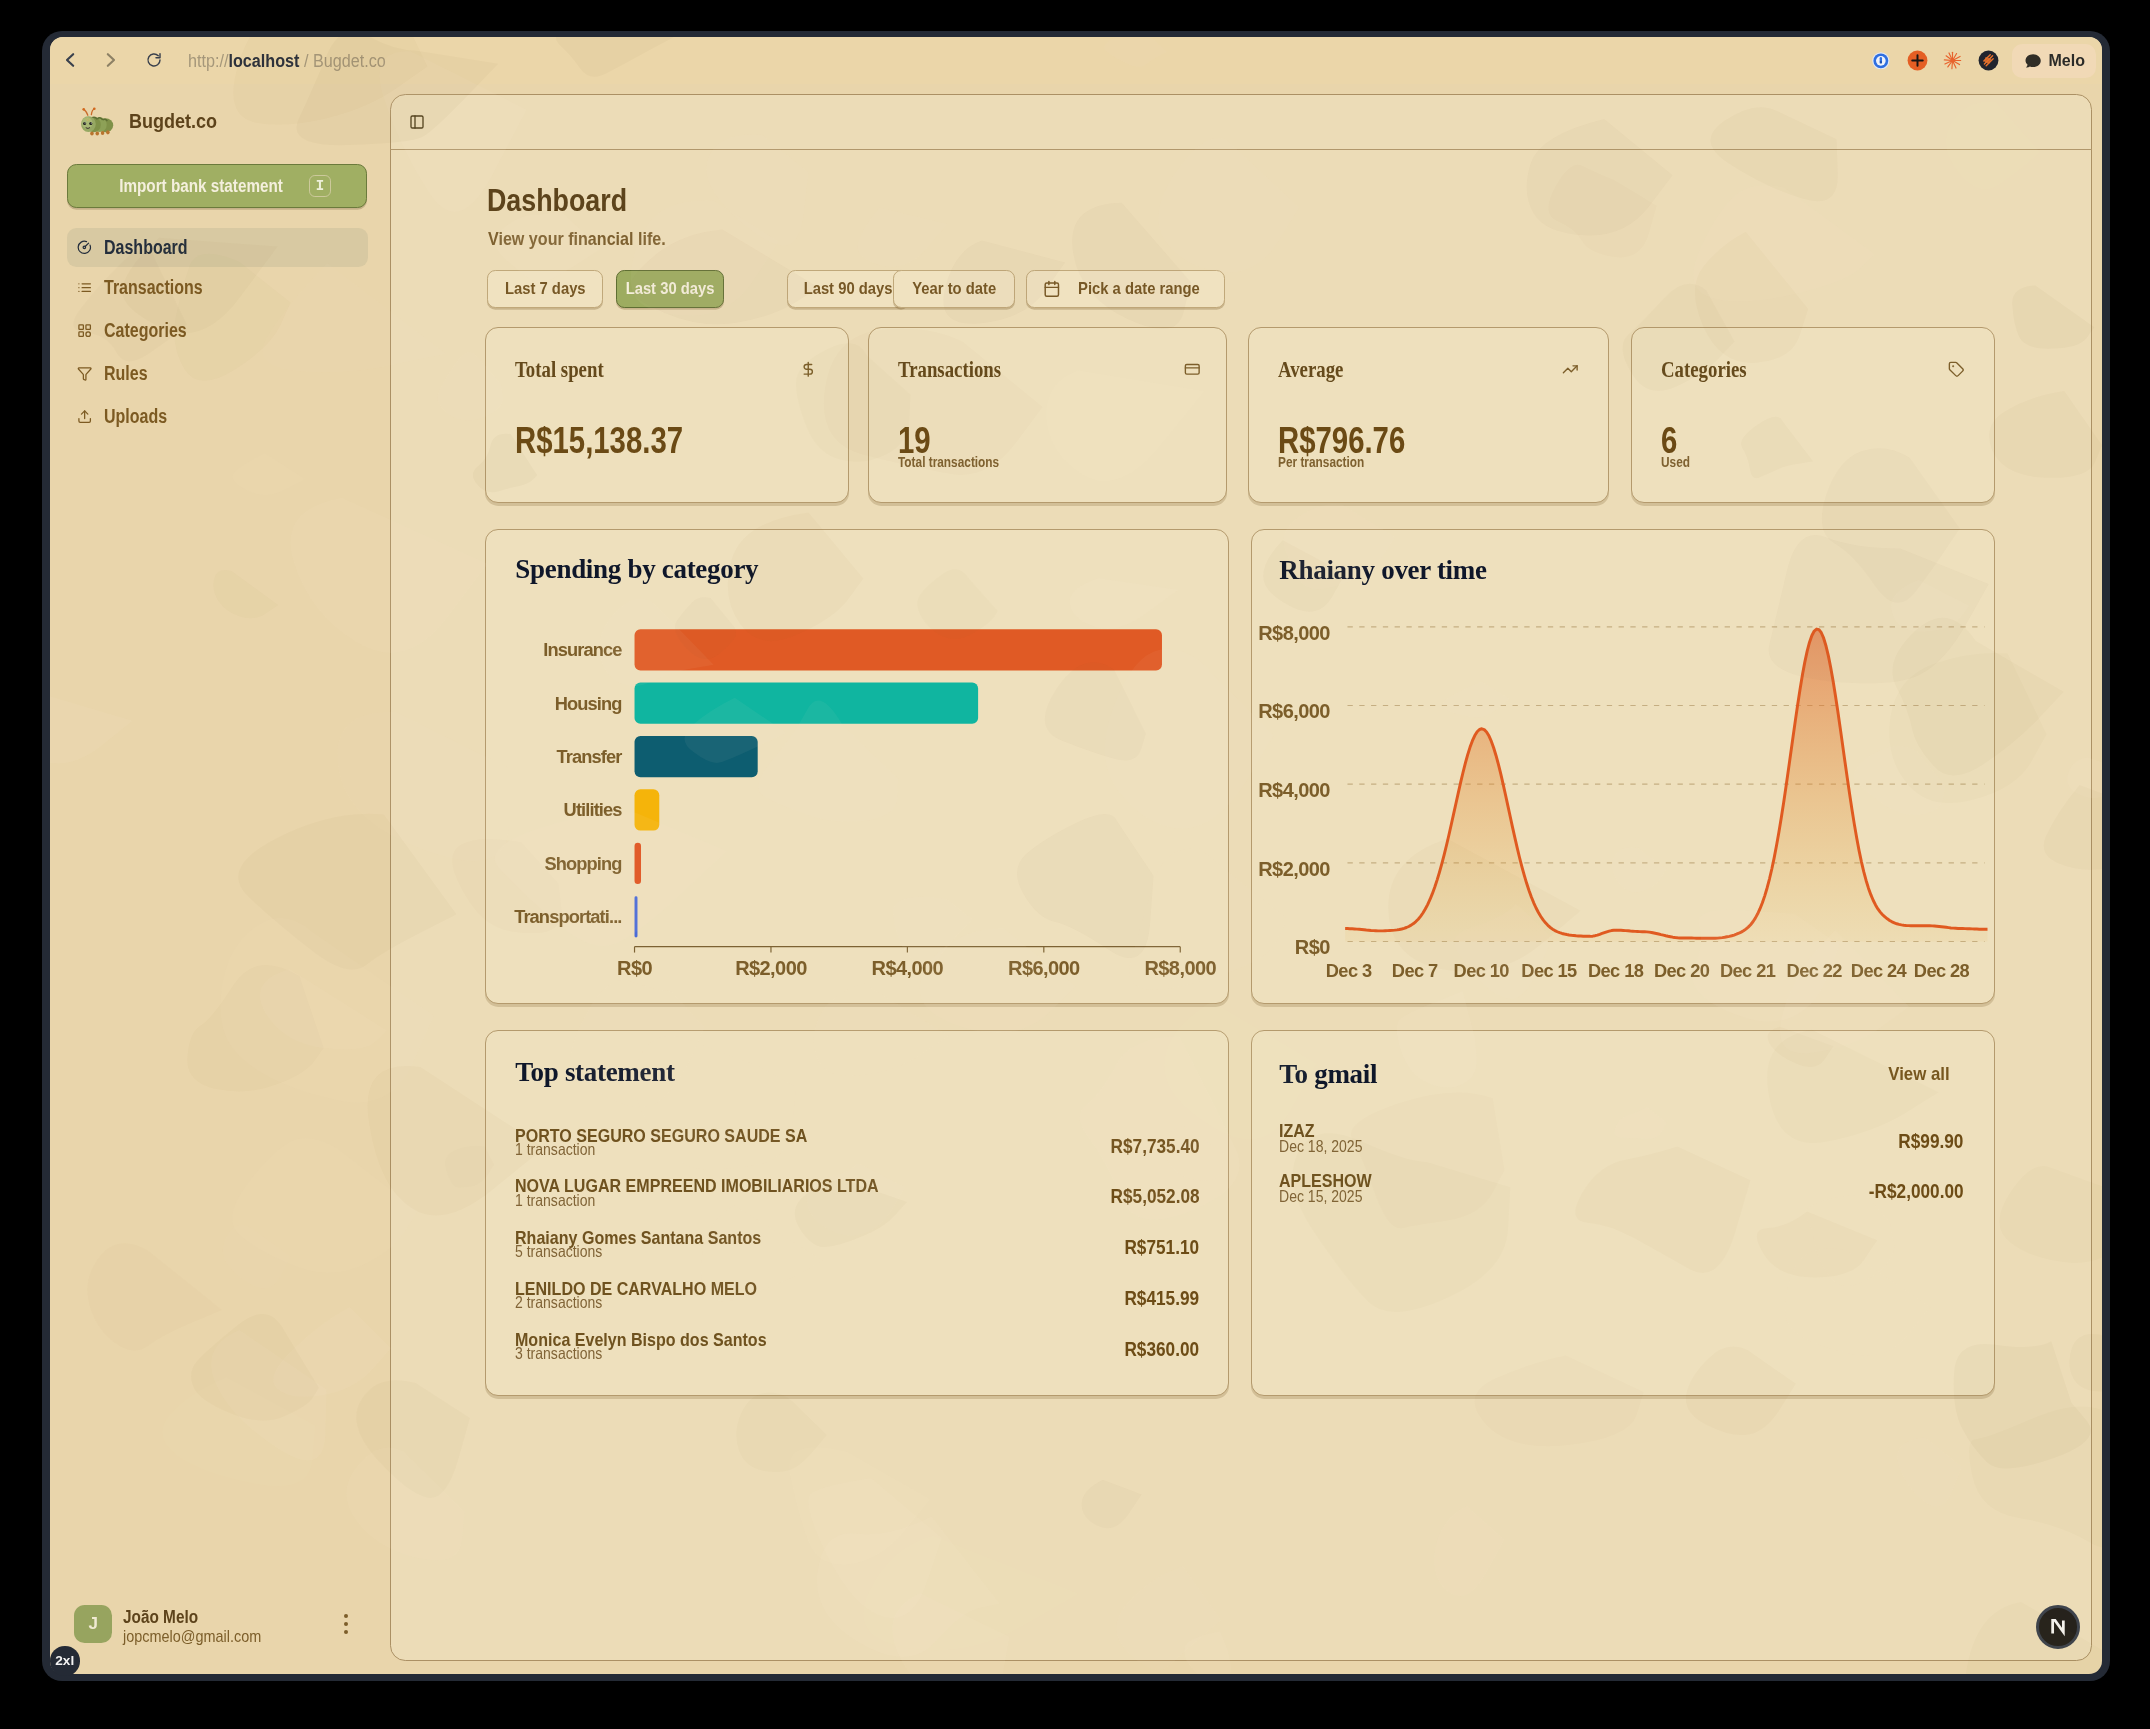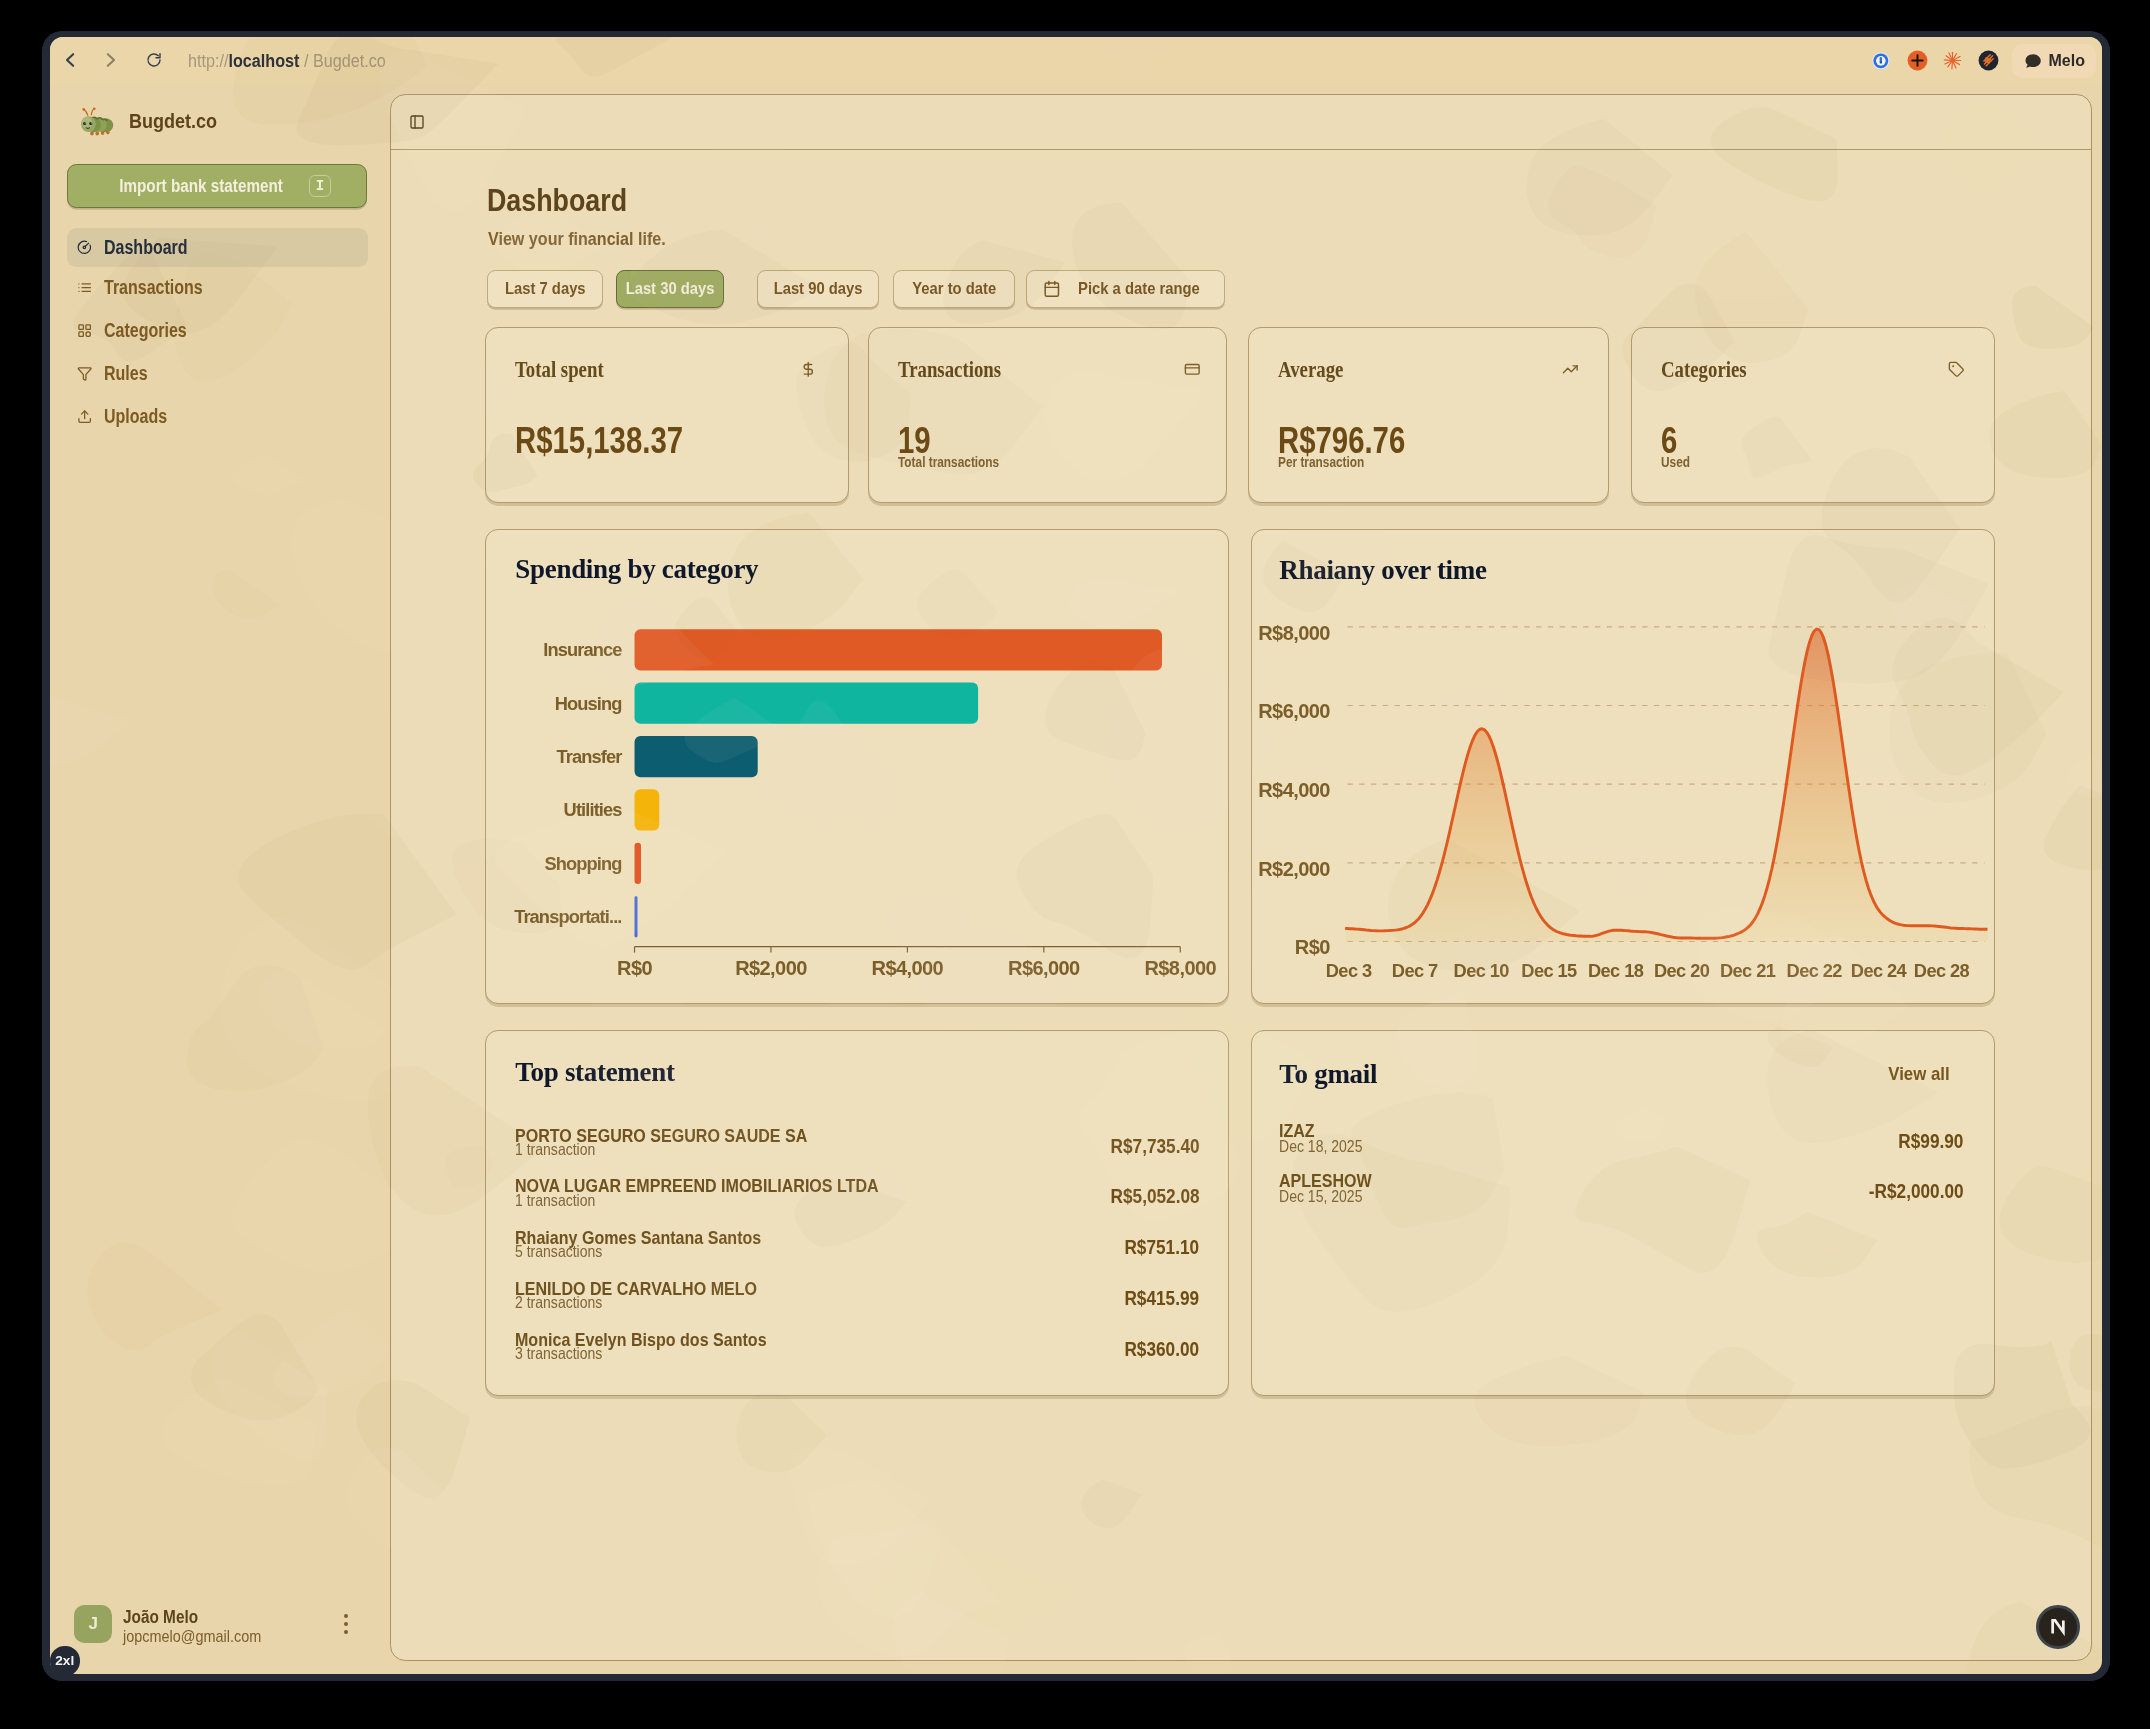"Last 90 days" div.fbtn { left: 707px -> 737px }
